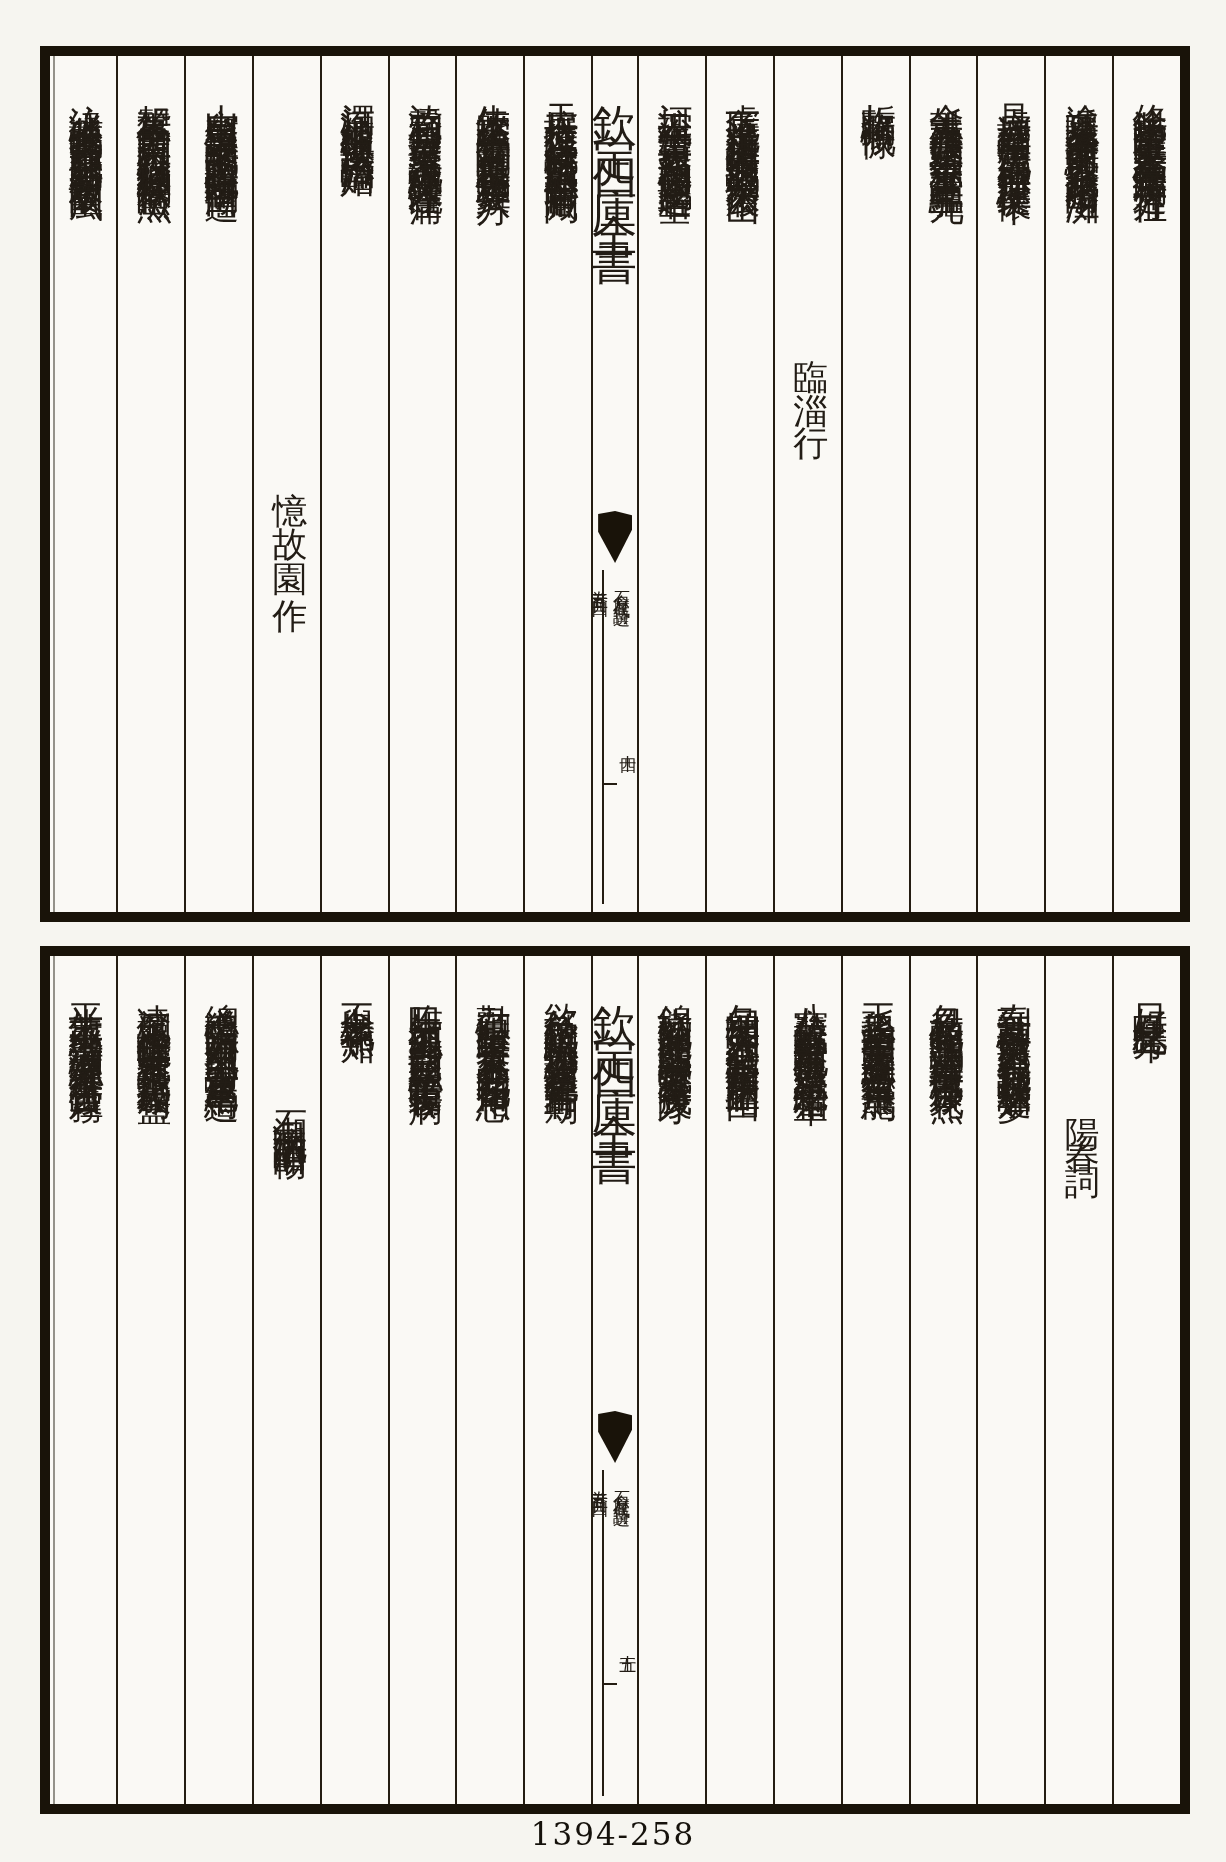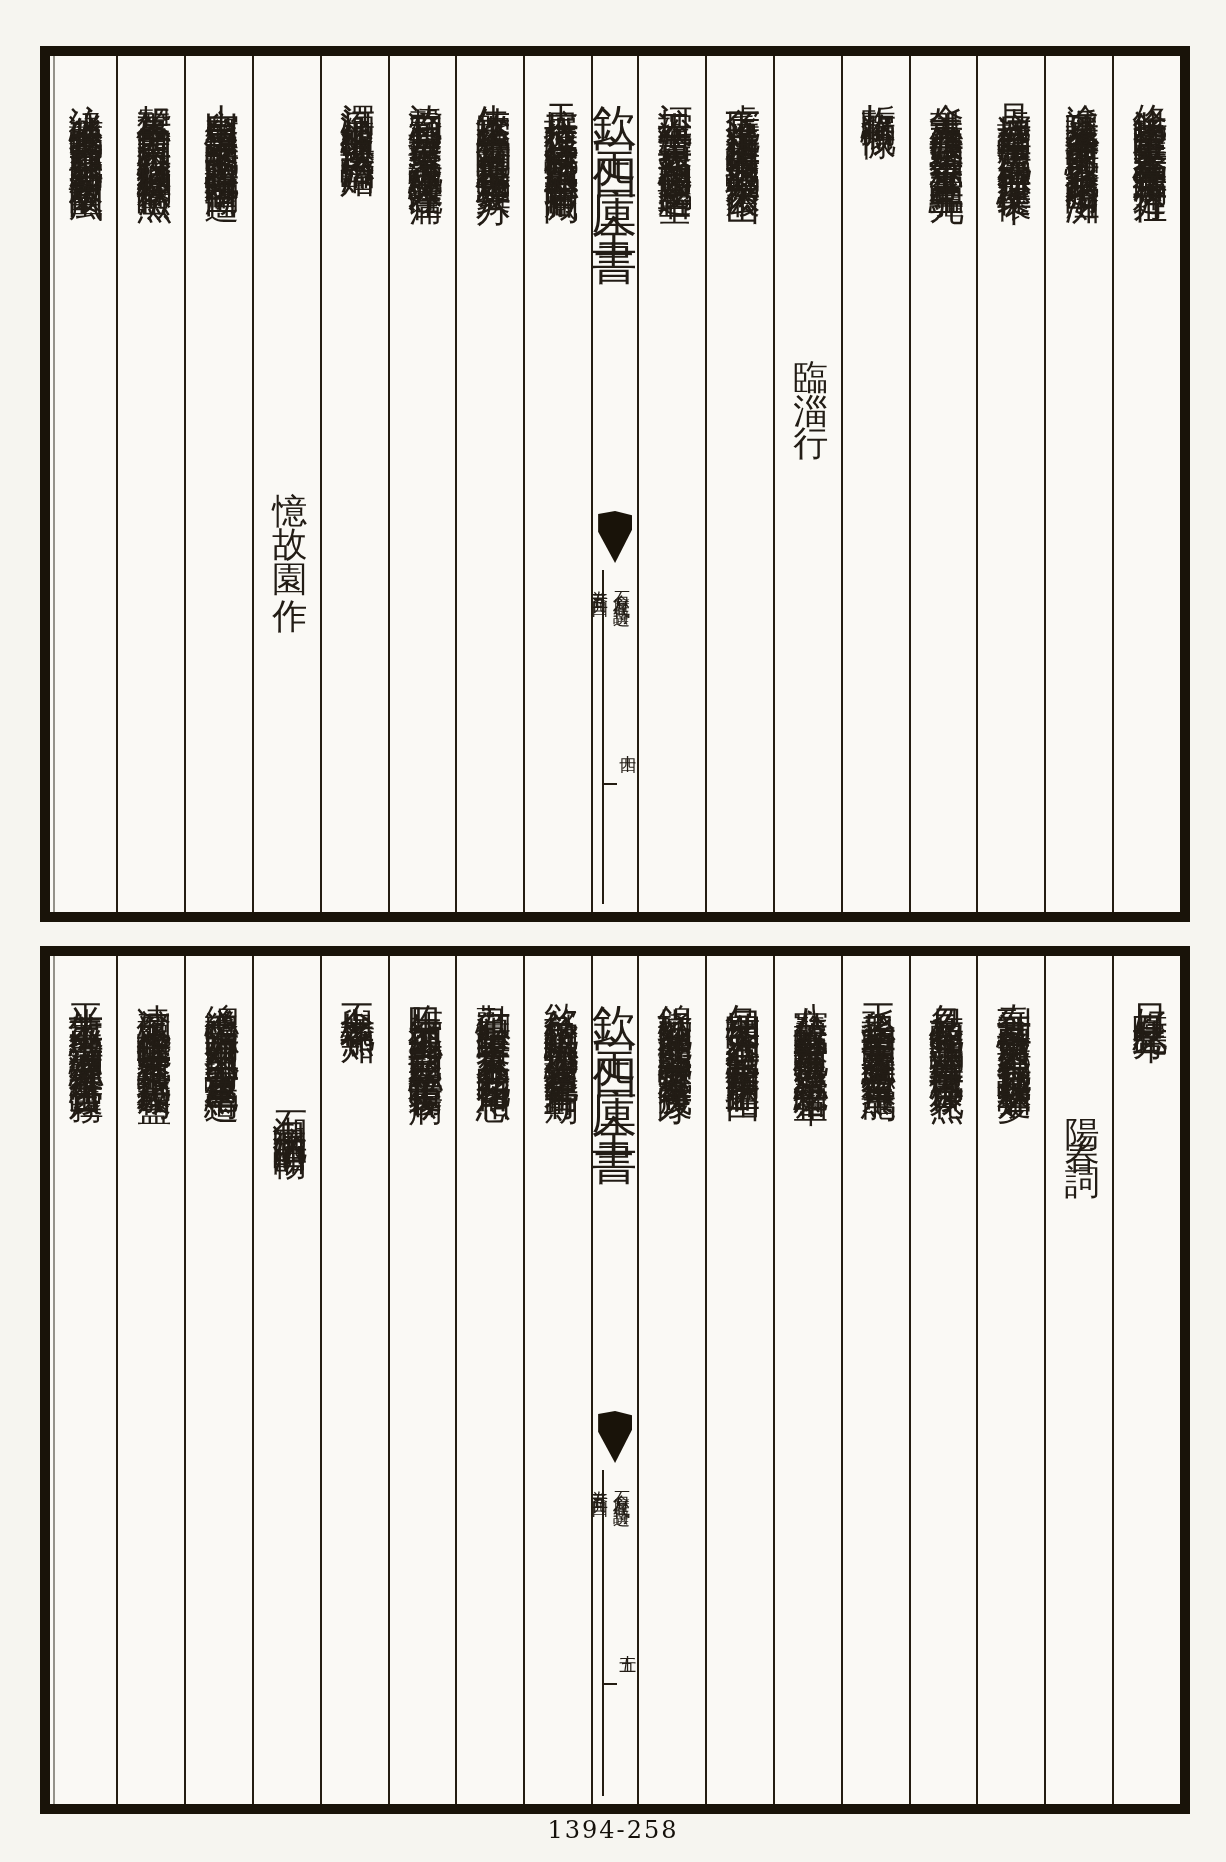"1394-258" .footer { font-size: 24px -> 31px }
